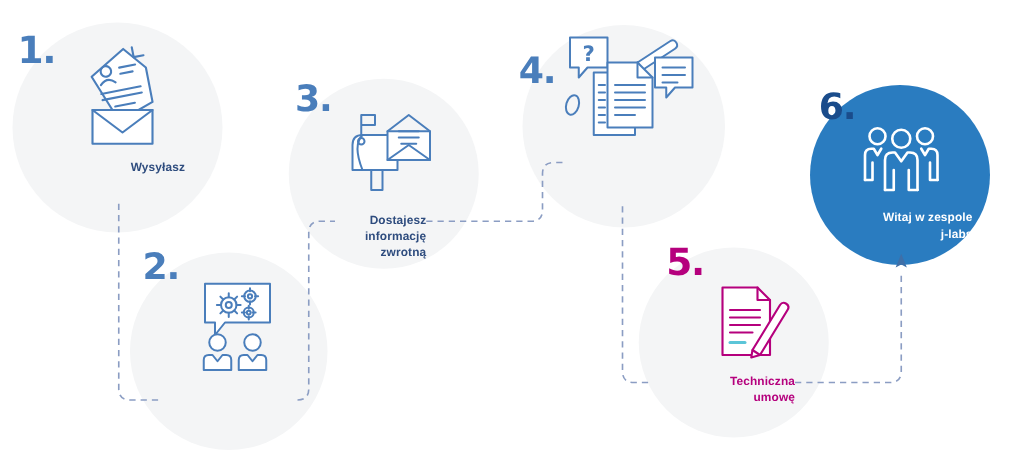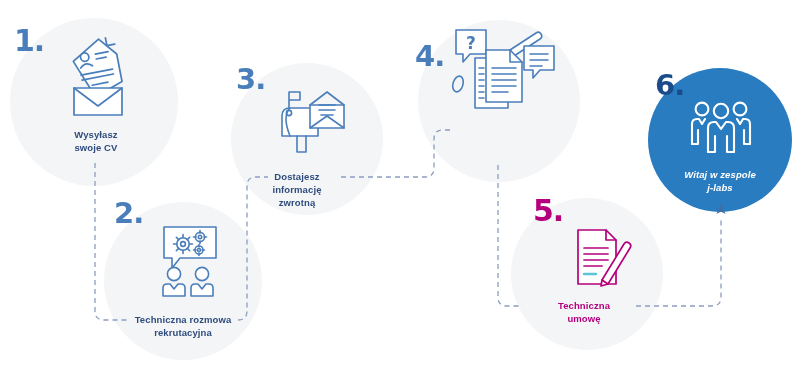"Wysyłasz" .label { text-align: center -> right }
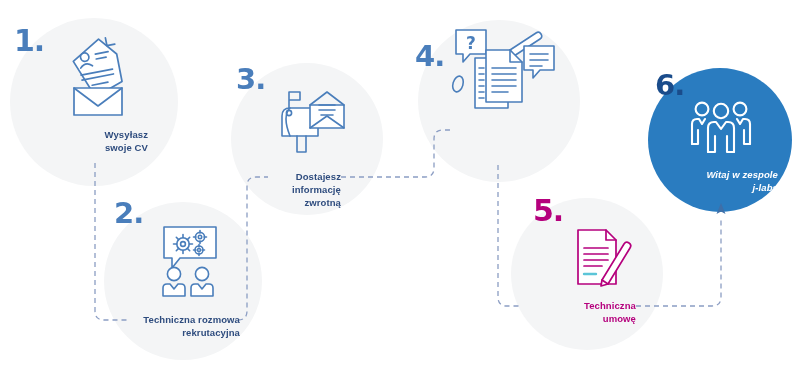"swoje CV" div { html: <div>swoje CV</div> -> none }
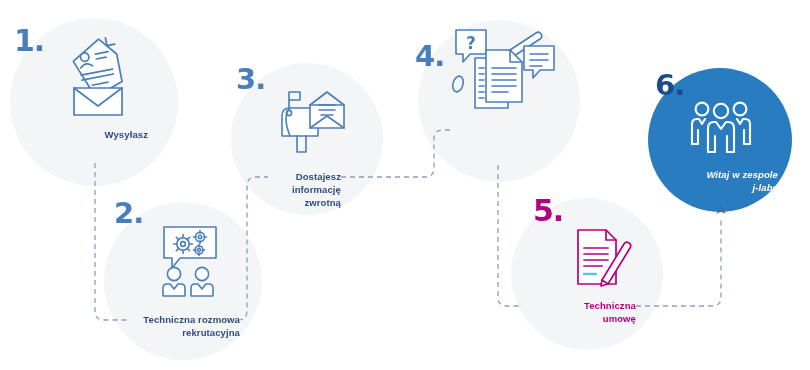"Witaj w zespole" .label.white { font-style: italic -> none }
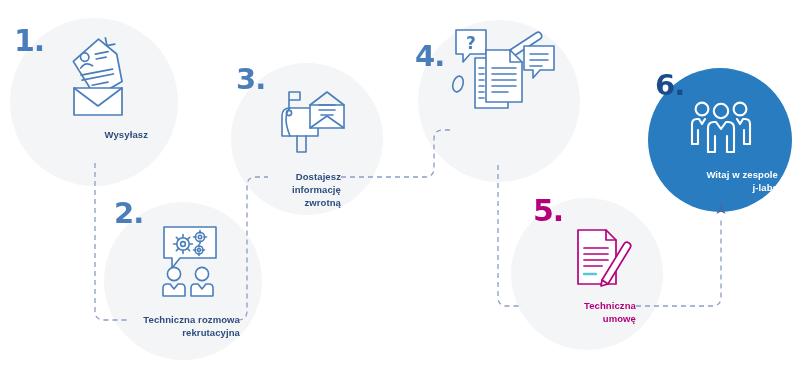"Techniczna rozmowa" div.label { html: <div> <div>Techniczna rozmowa</div> <div>rekrutacyjna</div> </div> -> none }
